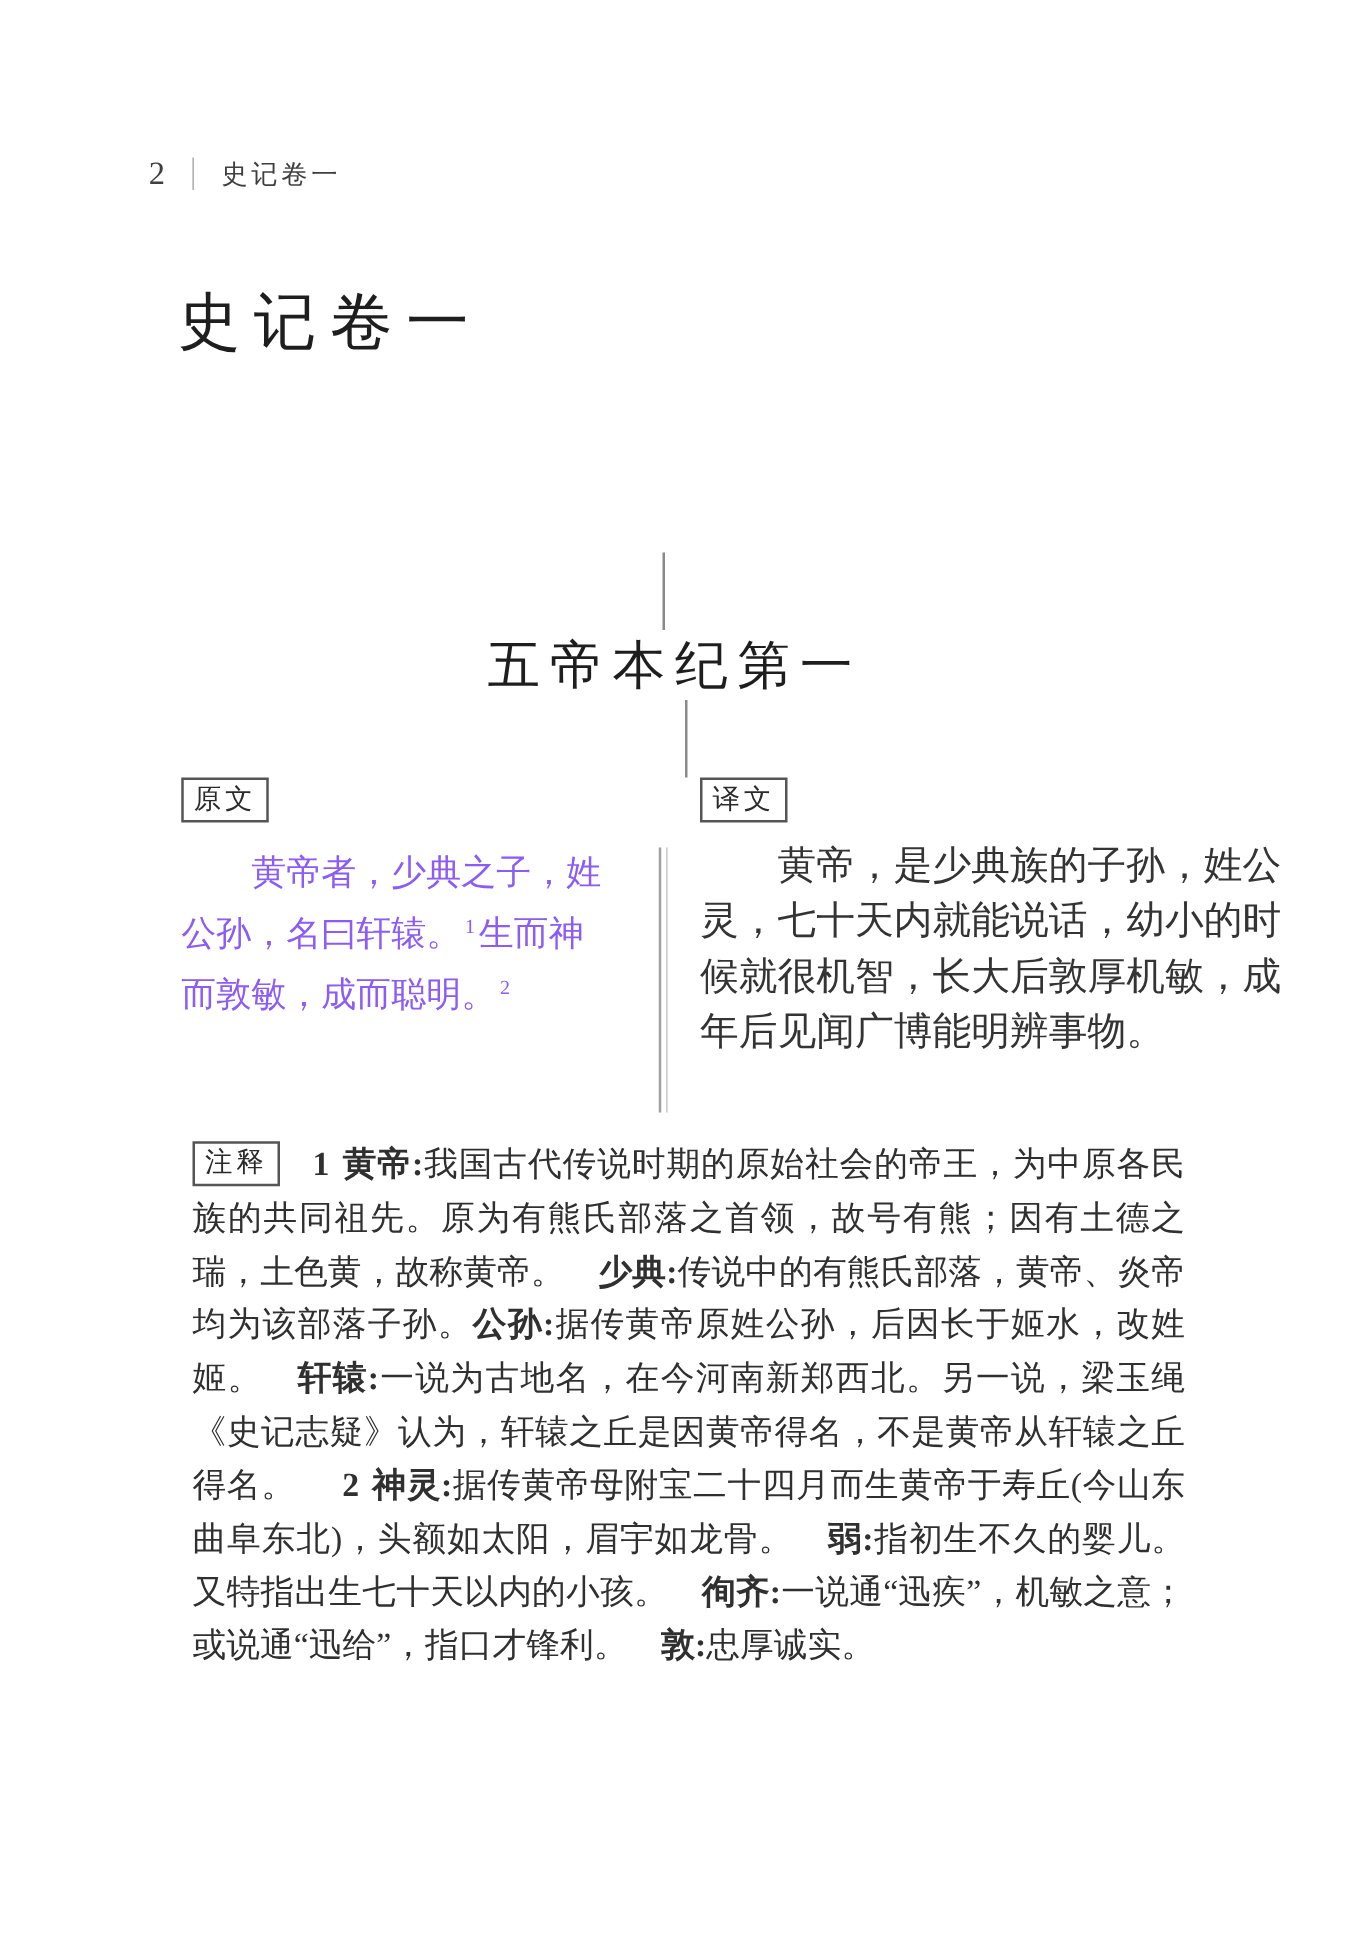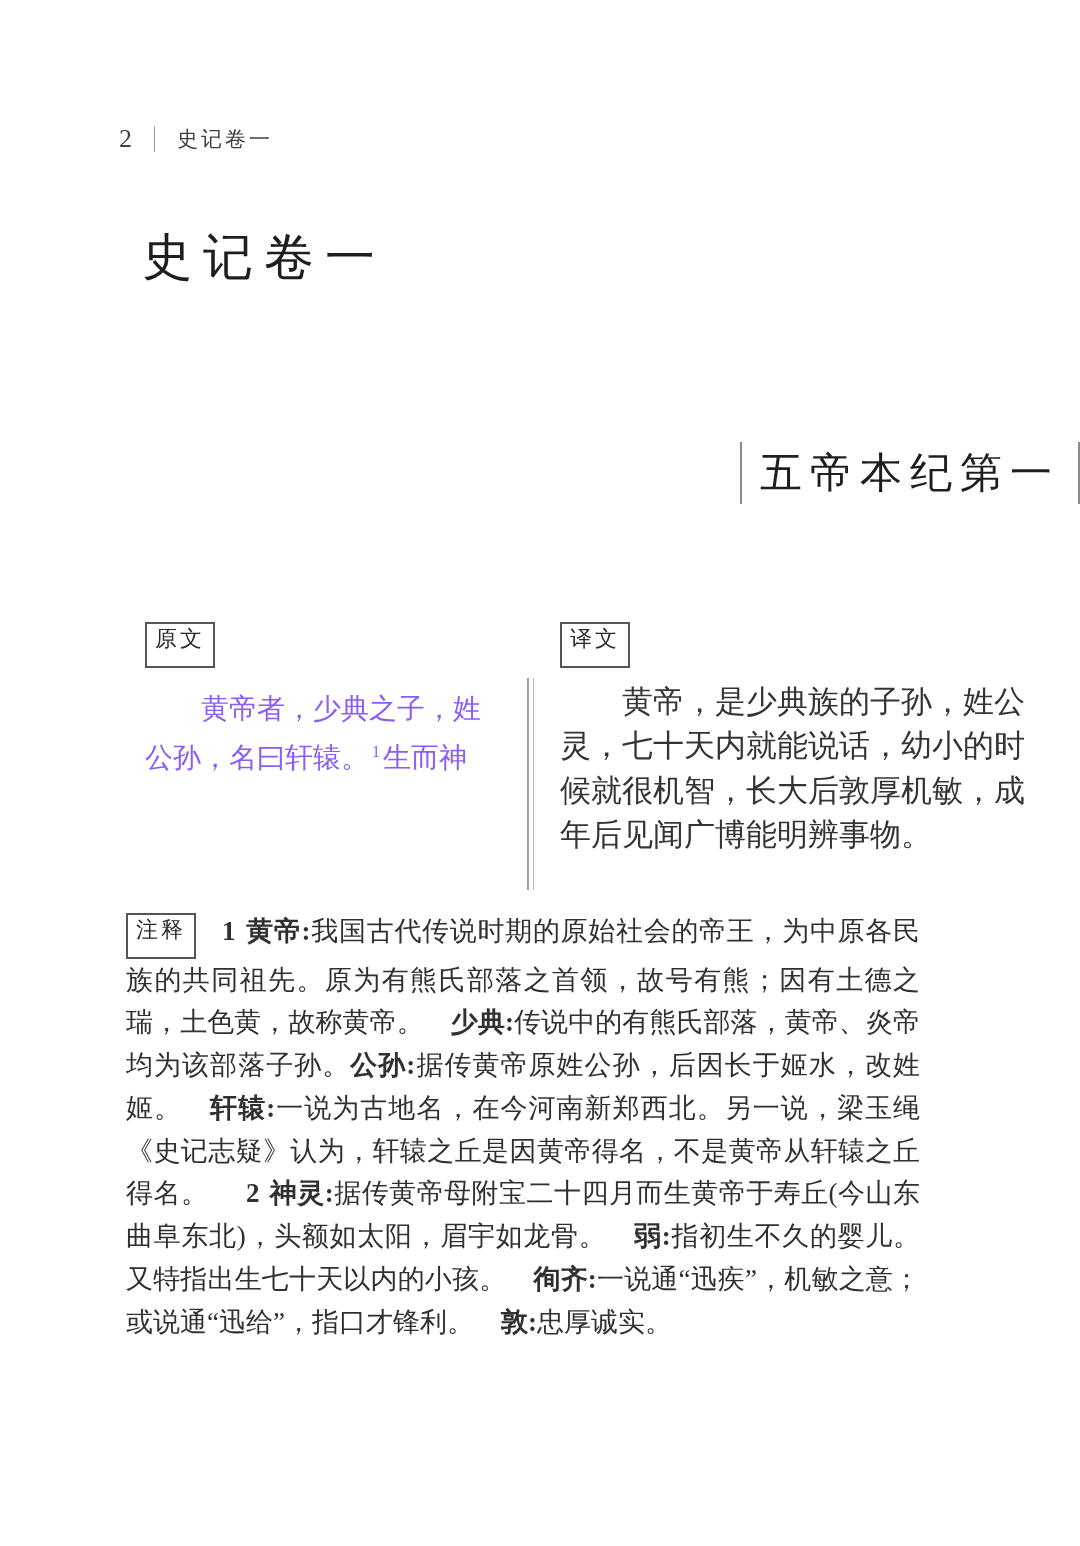"五帝本纪第一" .section-title { flex-direction: none -> column; justify-content: flex-end -> flex-start }
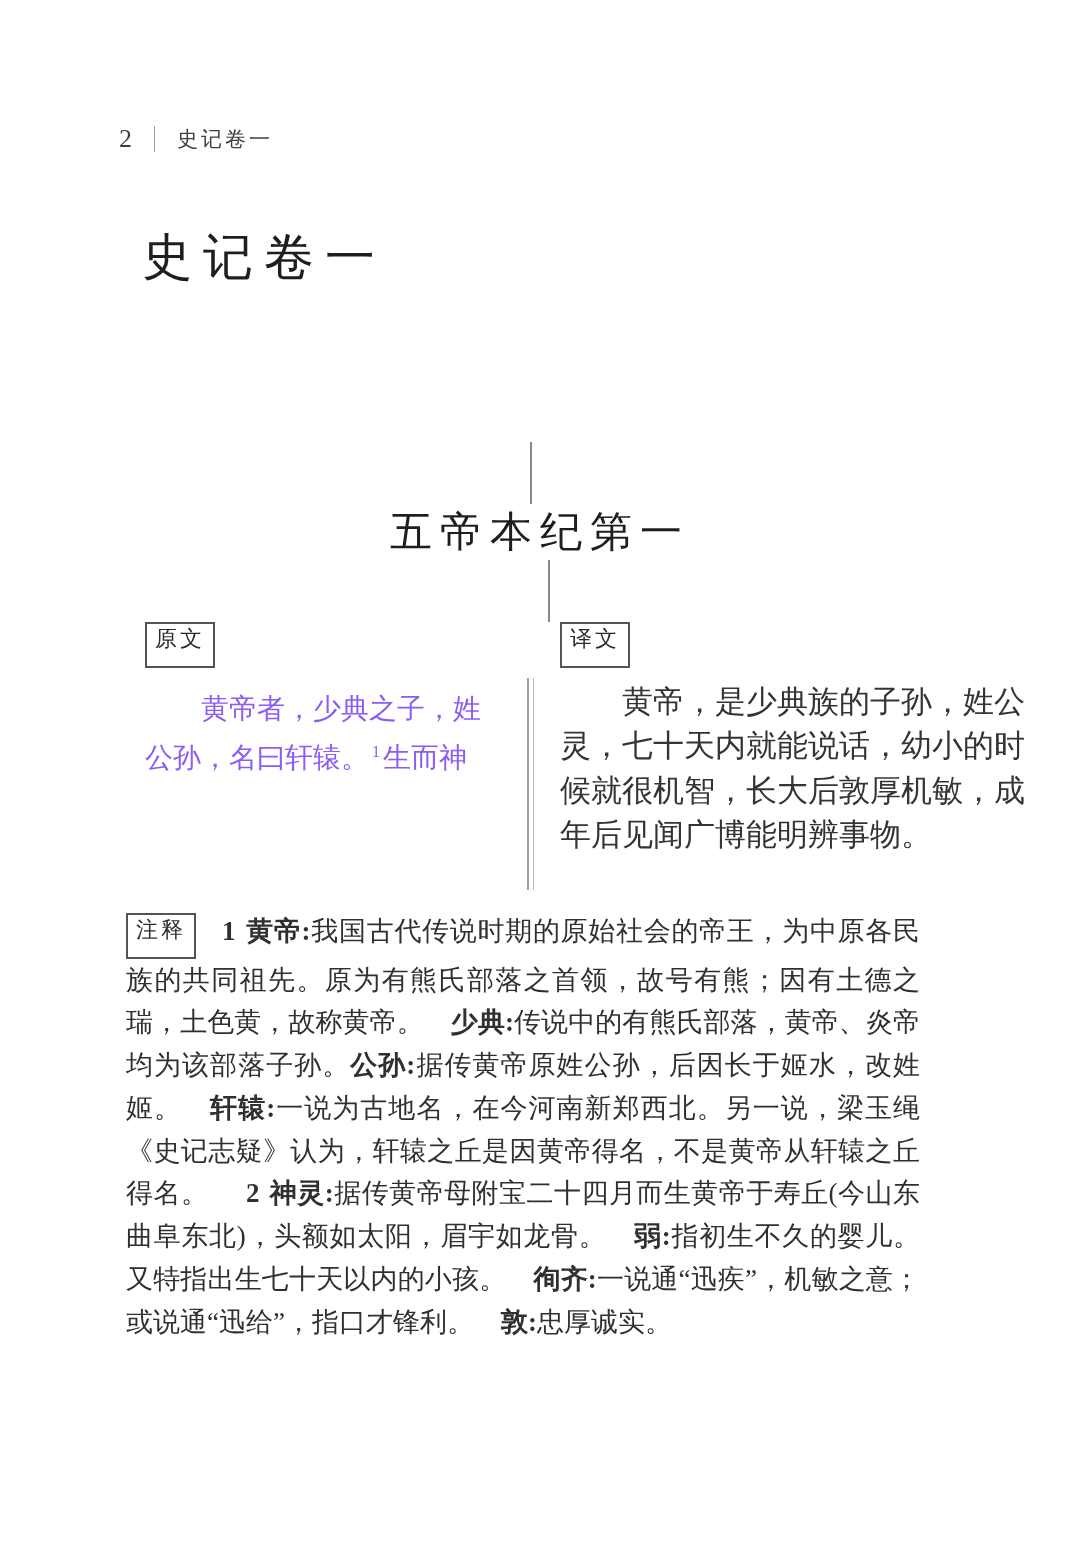"原文" .label-box { padding: 1px 8px 13px -> 1px 8px 3px }
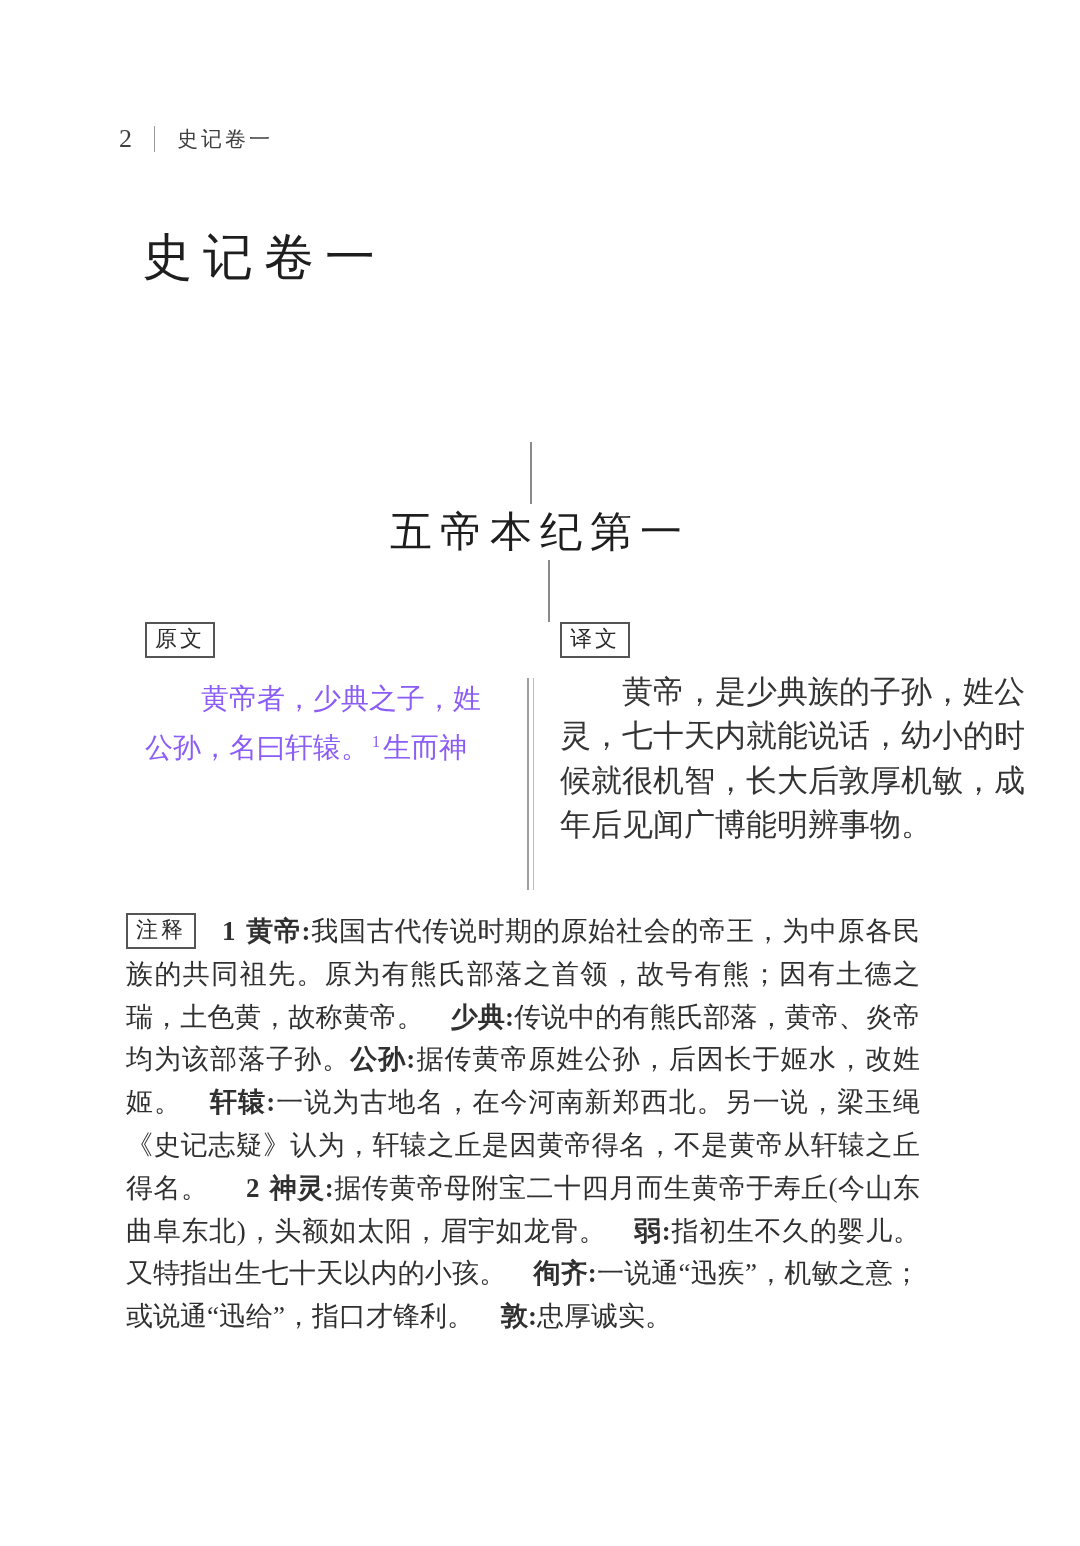"而敦敏，成而聪明。 2" div.tline { html: none -> <div><span>而敦敏，成而聪明。</span><sup>2</sup></div> }
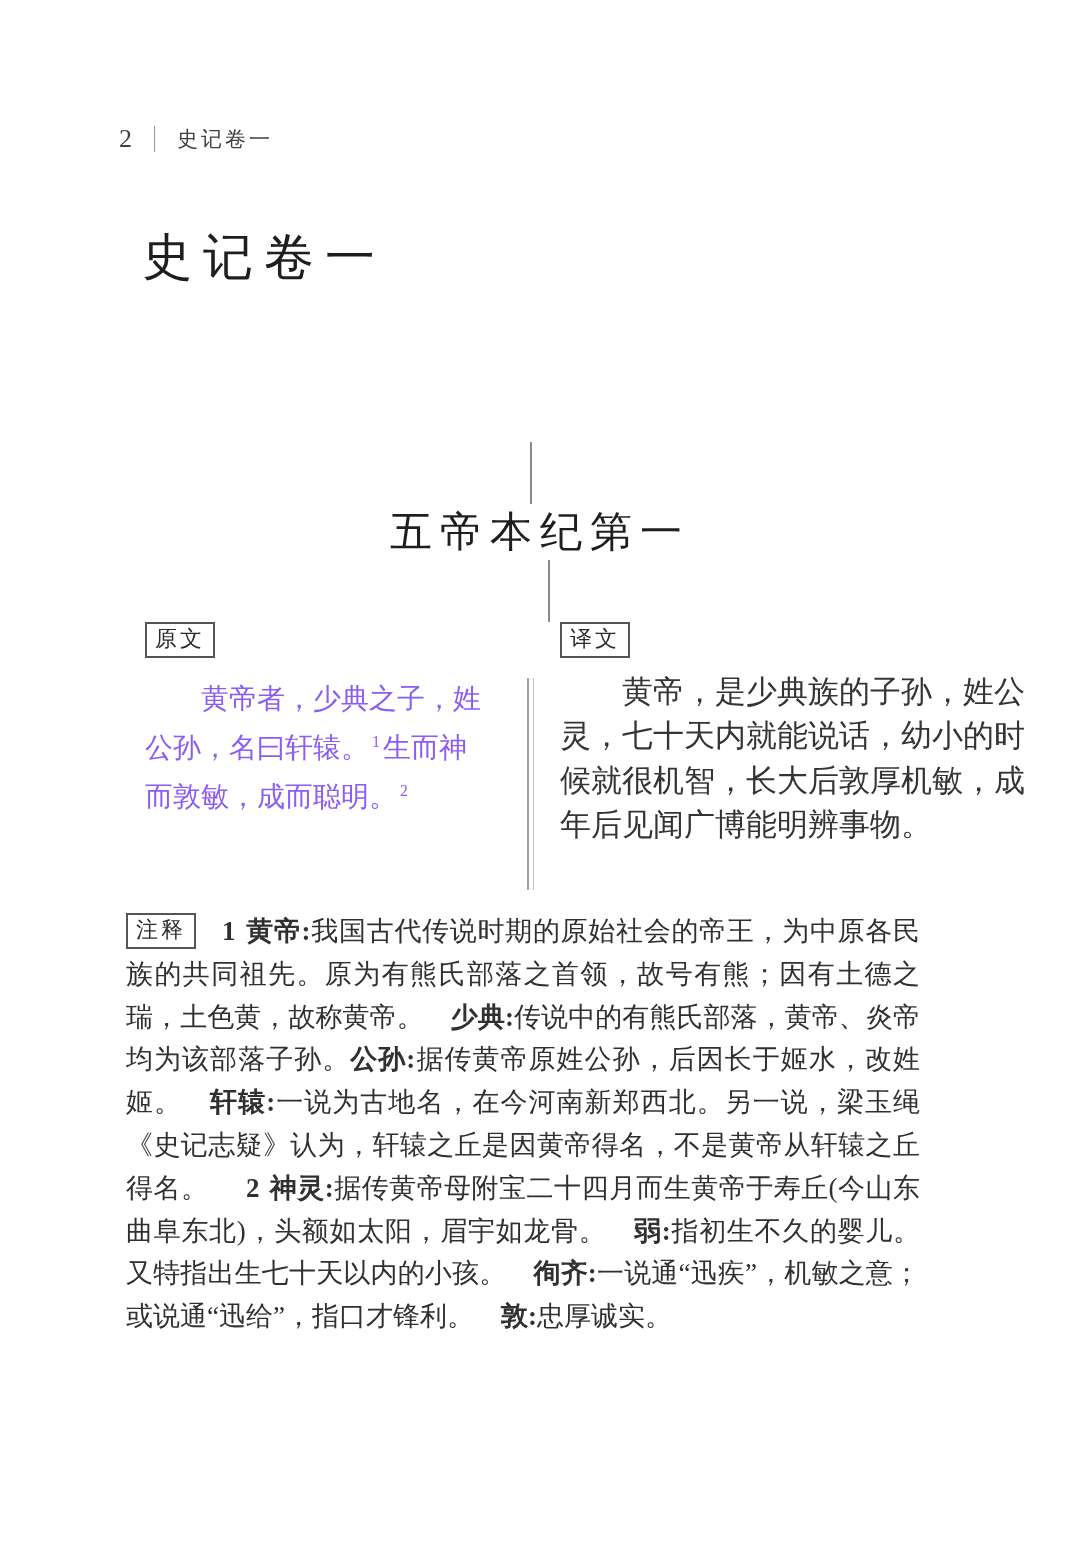"注释 1" .notes { left: 126px -> 154px }
